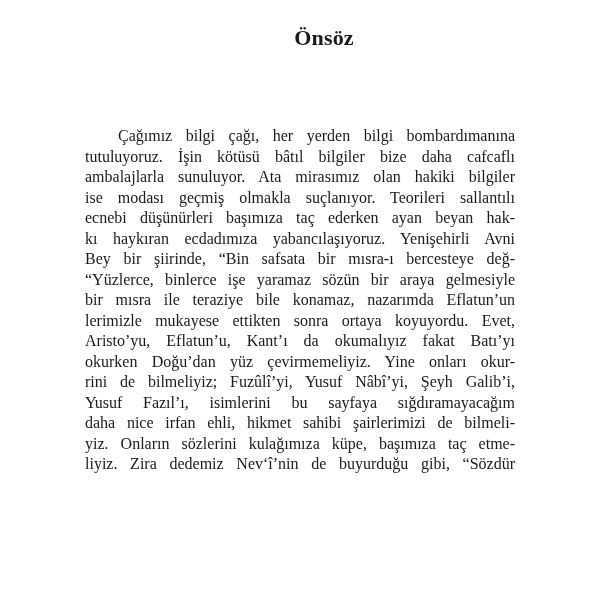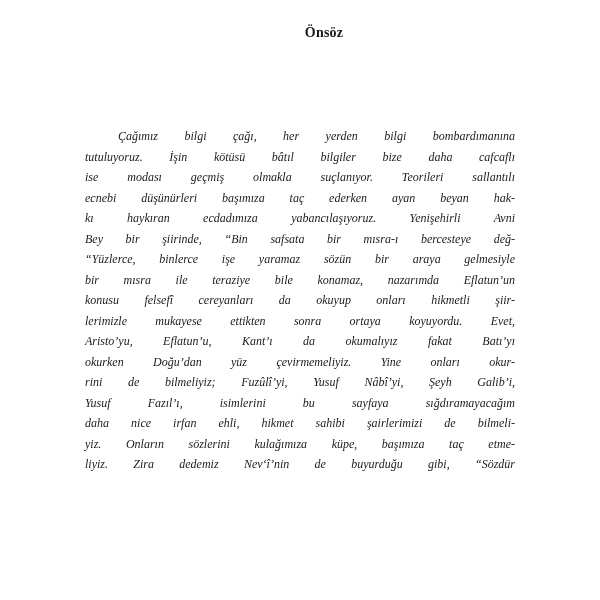"Önsöz" .page-title { font-size: 14px -> 22px }
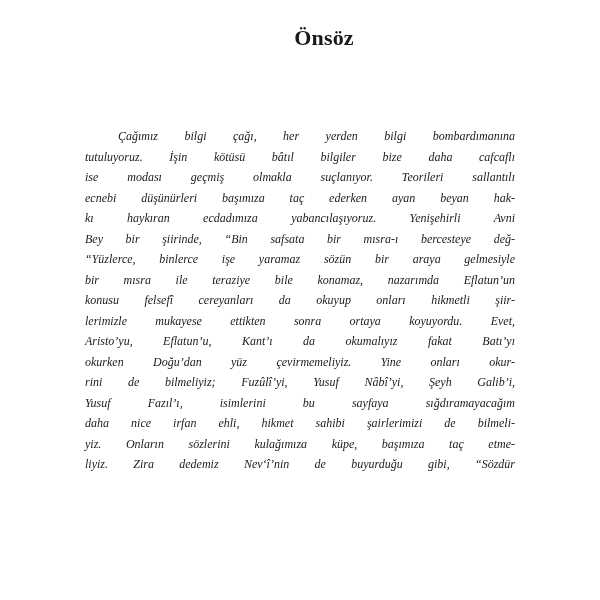"Çağımız bilgi çağı, her yerden" .paragraph { font-size: 12px -> 16px; font-style: italic -> none }
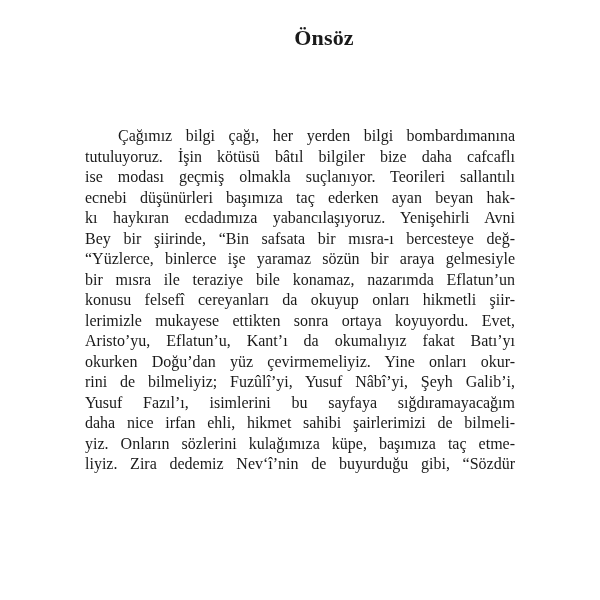"ambalajlarla sunuluyor. Ata mirasımız" div.line { html: none -> <div>ambalajlarla sunuluyor. Ata mirasımız olan hakiki bilgiler</div> }
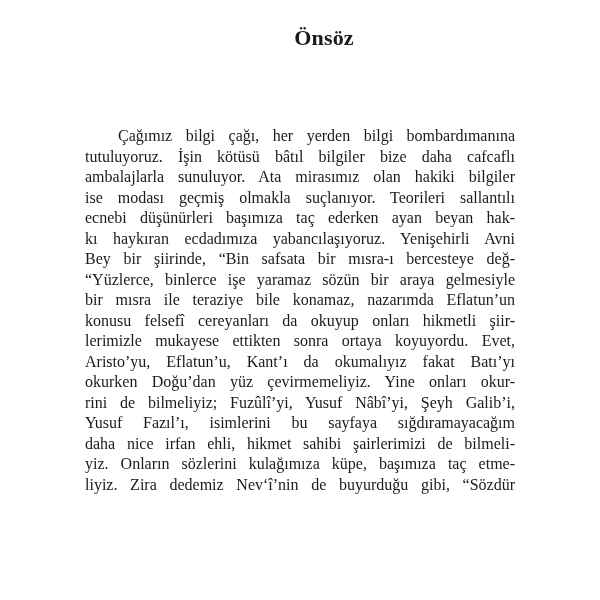"konusu felsefî cereyanları da okuyup" div.line { html: <div>konusu felsefî cereyanları da okuyup onları hikmetli şiir-</div> -> none }
